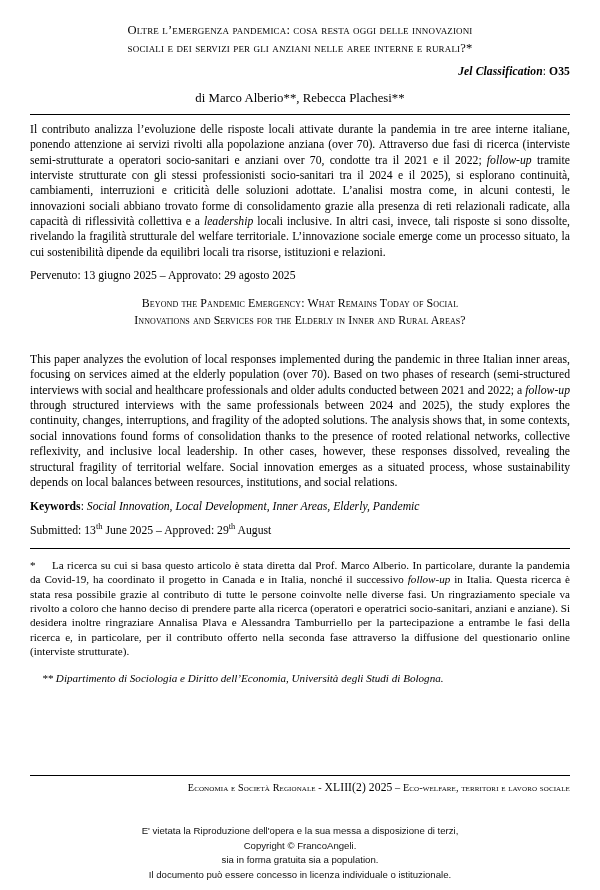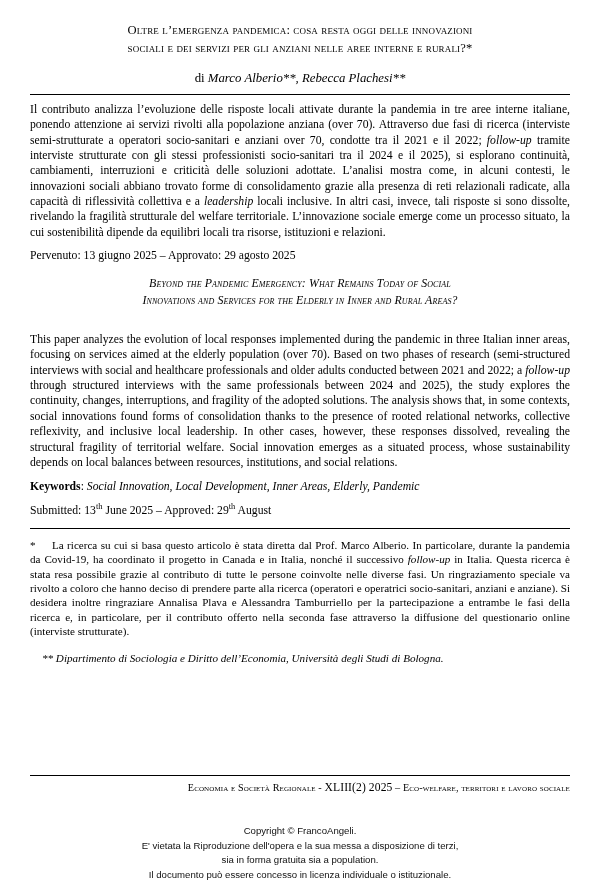"Jel Classification: O35" div.jel-line { html: none -> <div> <span>Jel Classification</span><span>: </span><span>O35</span> </div> }
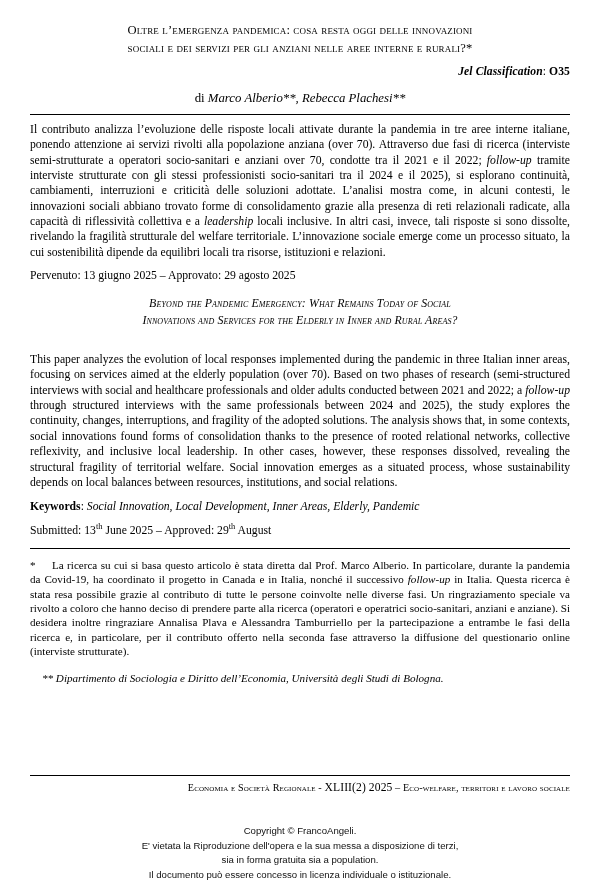"Marco Alberio**, Rebecca Plachesi**" .authors .names { font-style: italic -> none }
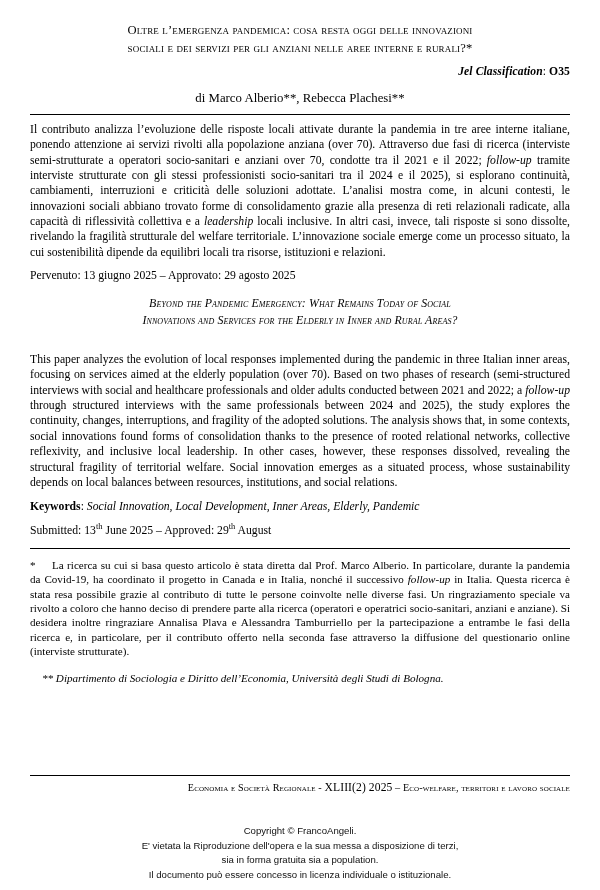"Beyond the Pandemic Emergency: What" .en-title { font-style: italic -> none }
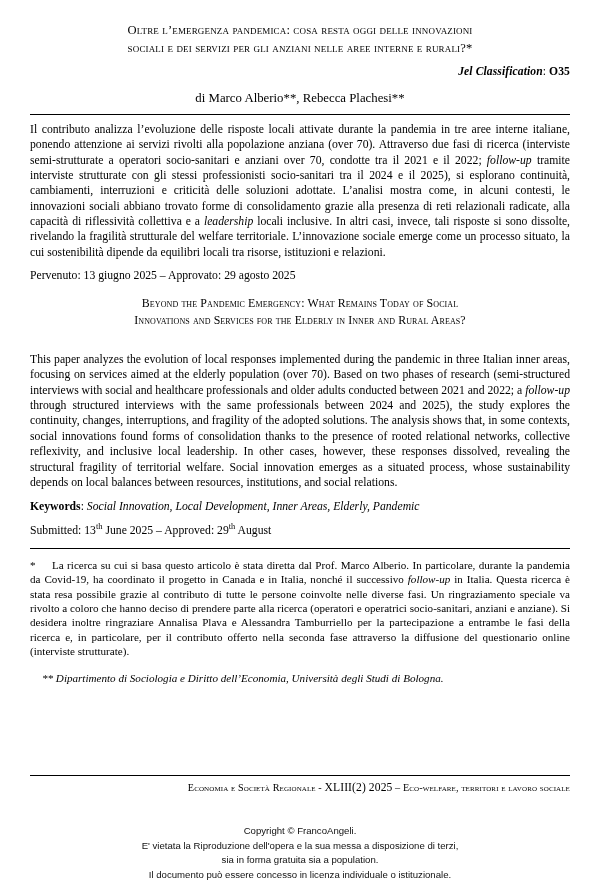"Copyright © FrancoAngeli." div { order: before "E' vietata la Riproduzione dell'opera" -> after "E' vietata la Riproduzione dell'opera" }
